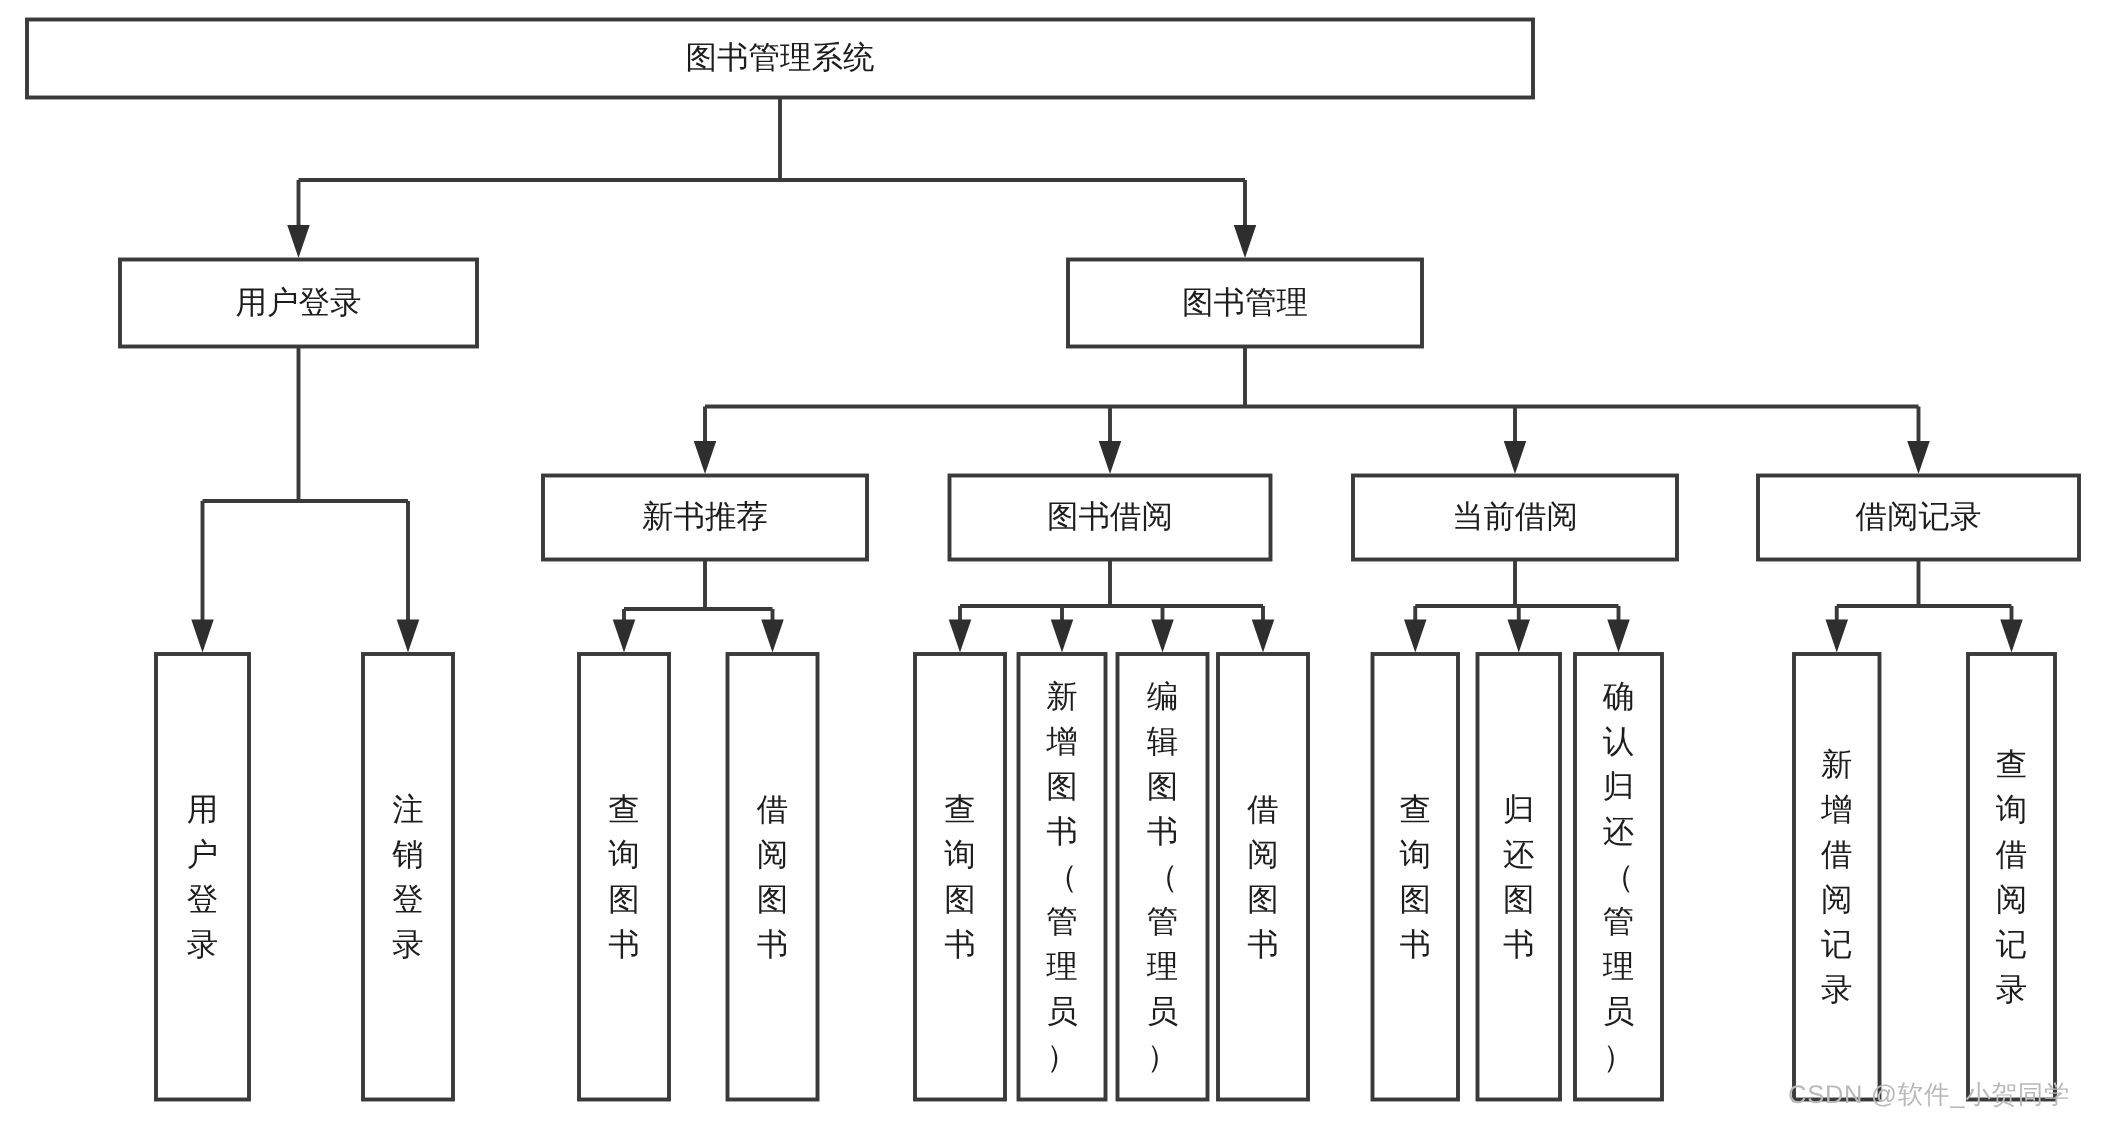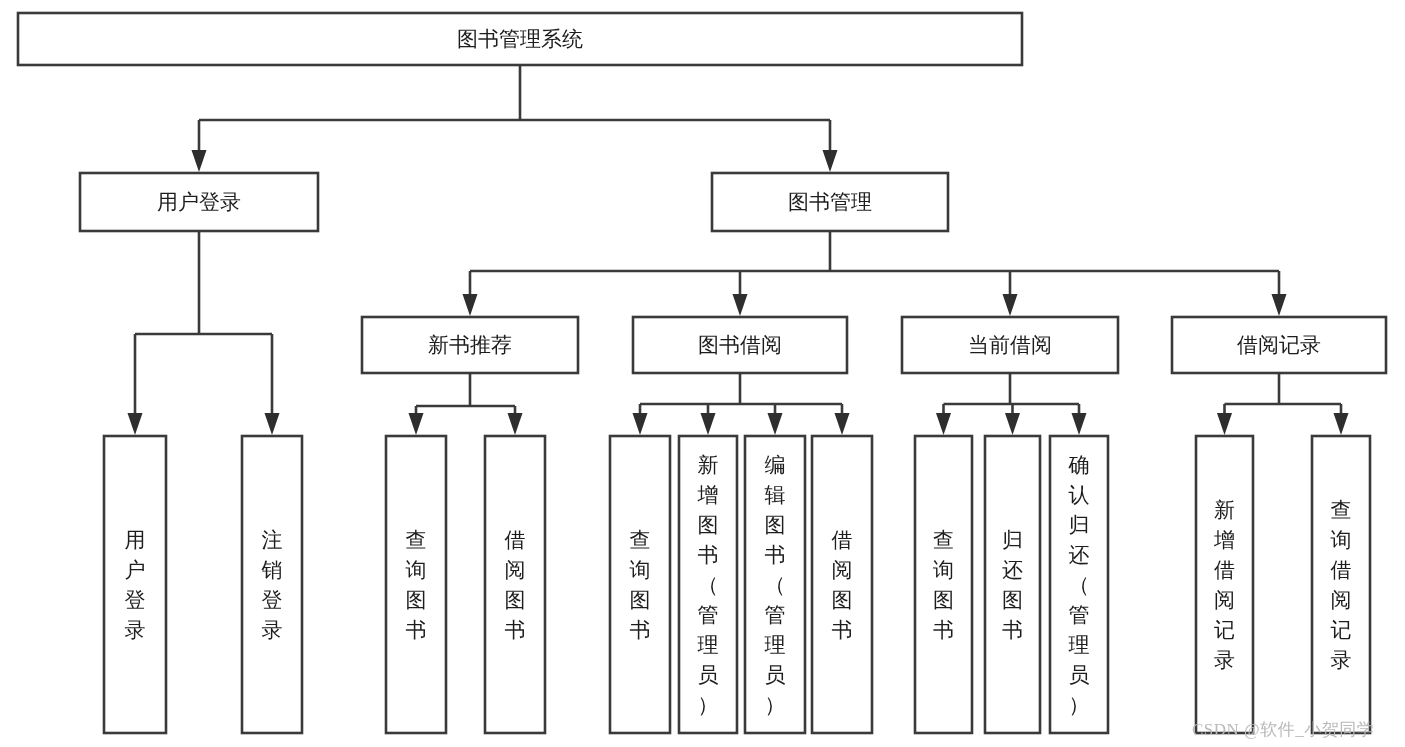"CSDN @软件_小贺同学" .watermark-text { font-family: Liberation Serif, serif -> Liberation Sans, sans-serif }
